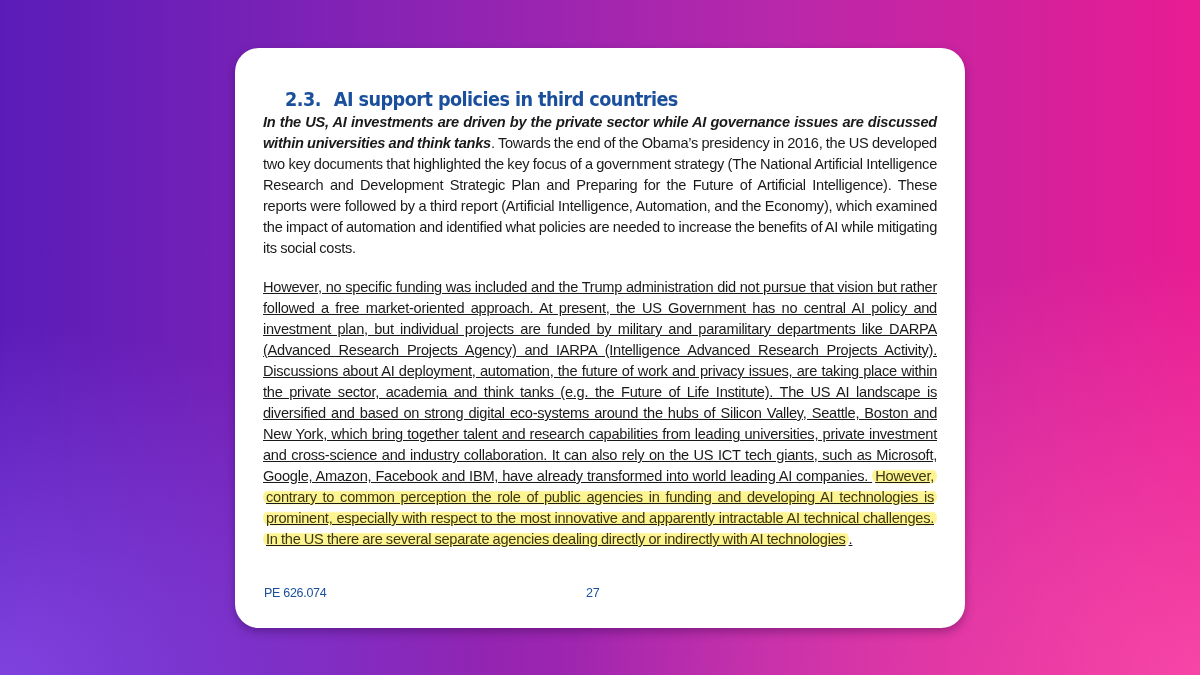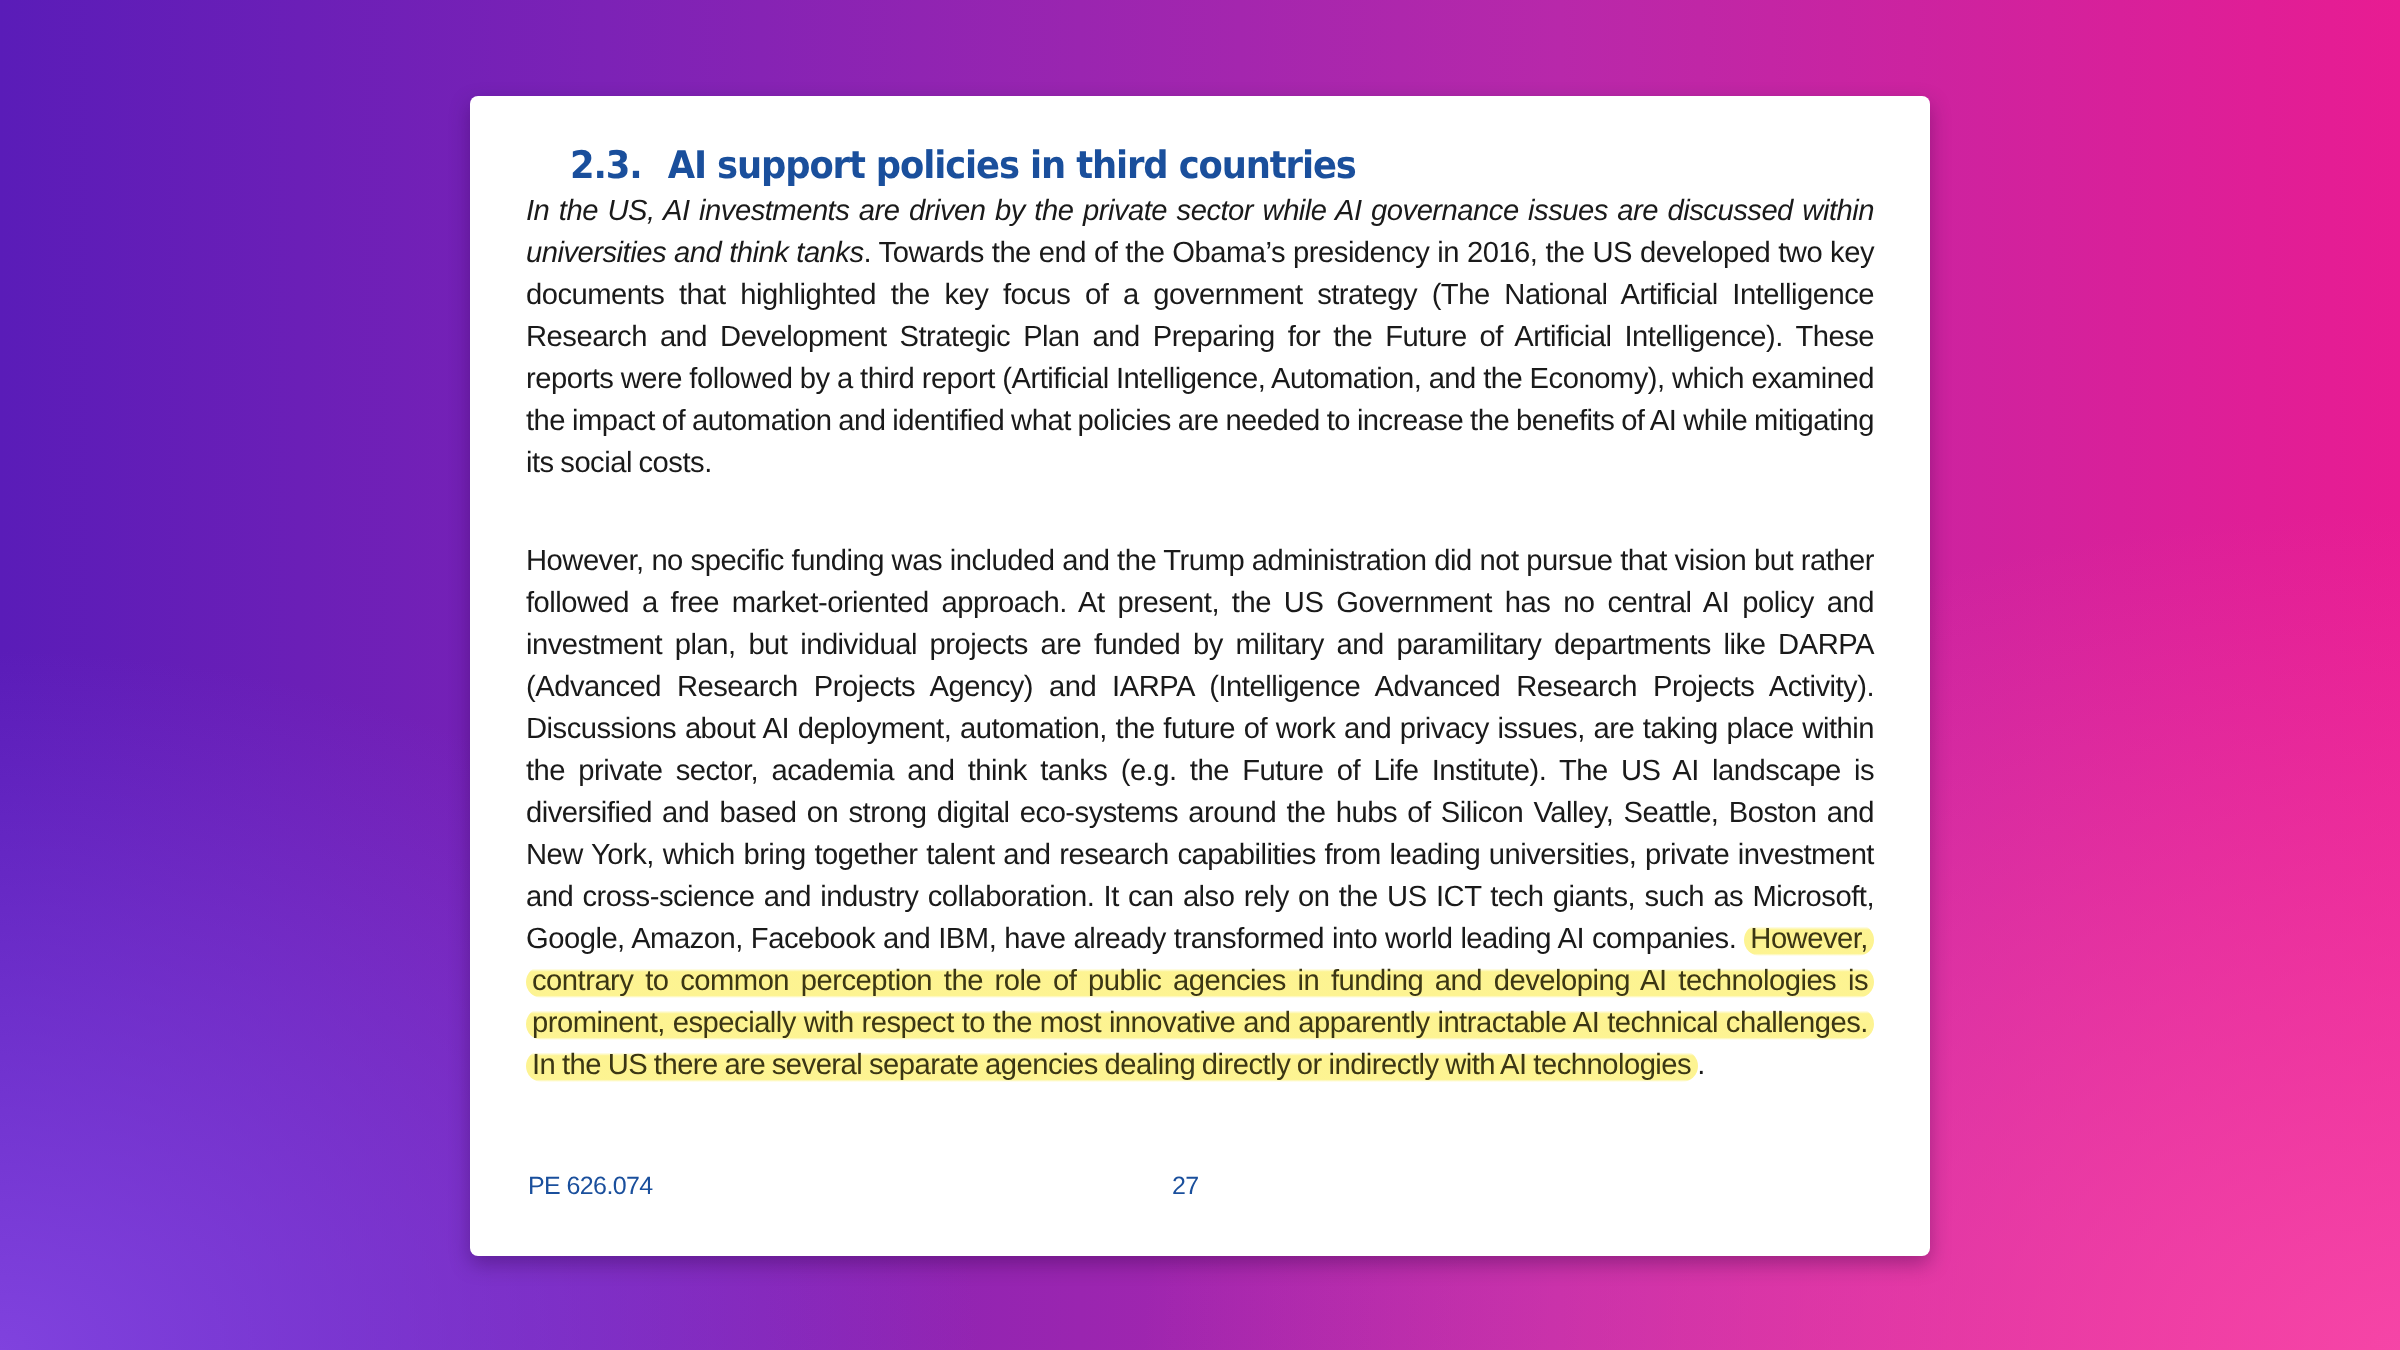"2.3. AI support policies in" .card { border-radius: 4px -> 24px; padding: 22px 28px 0 28px -> 38px 28px 0 28px }
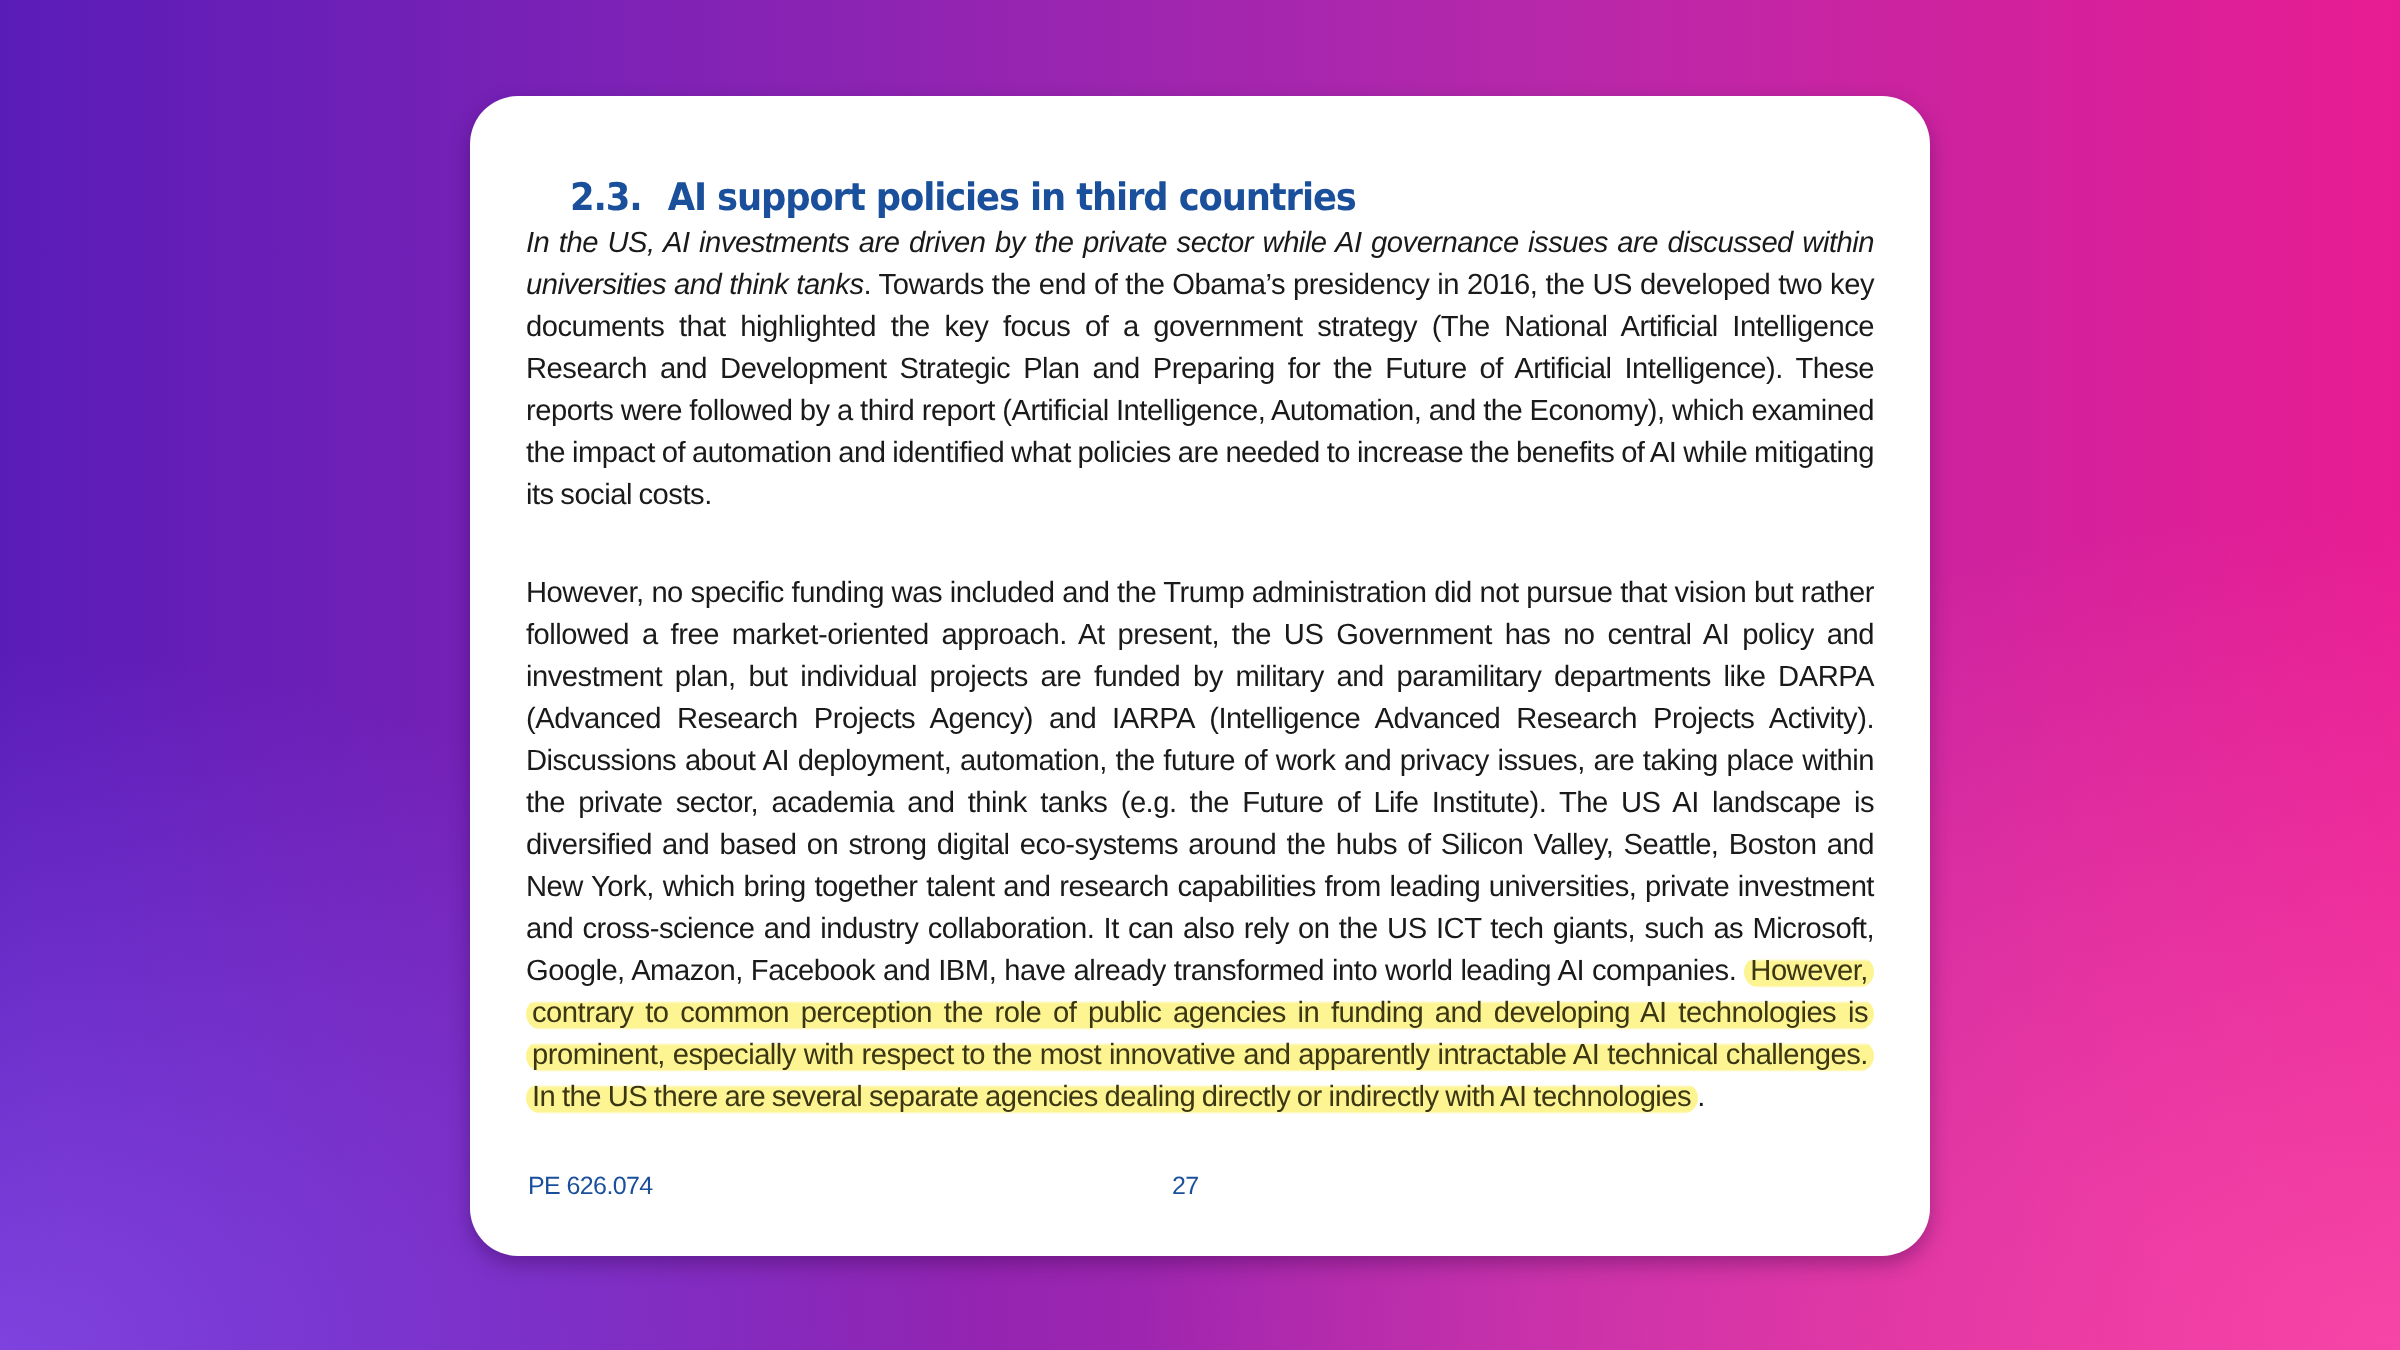"In the US, AI investments" .para .lead { font-weight: normal -> bold }
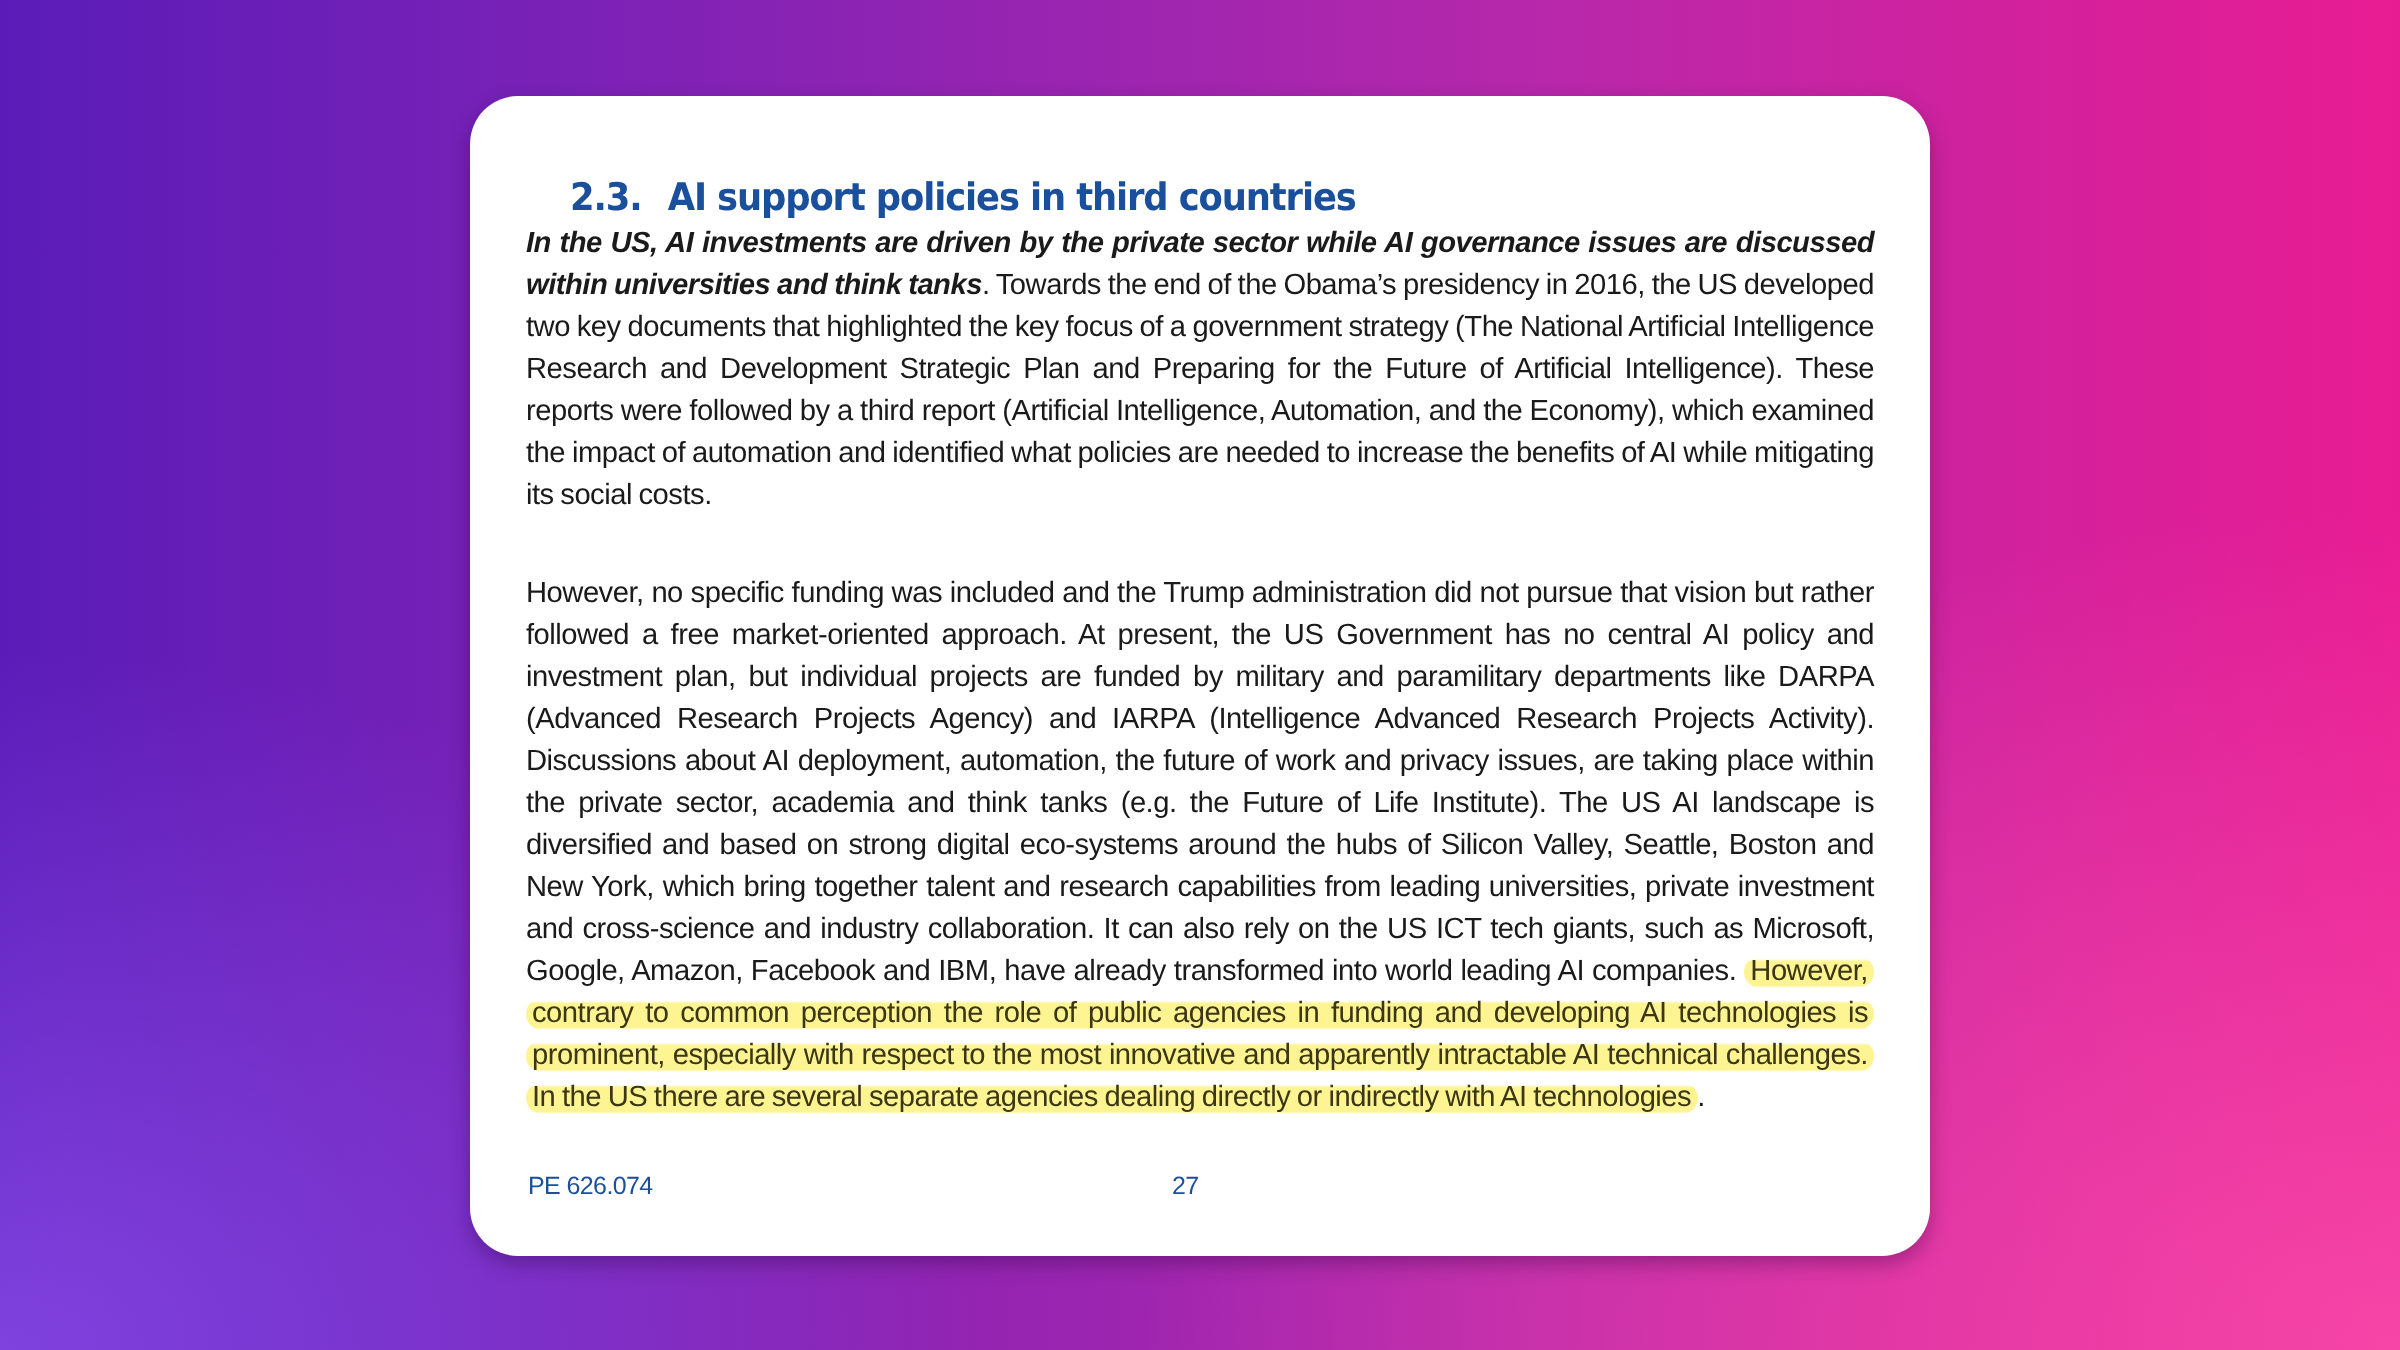"However, no specific funding was" .para + .para { margin-top: 28px -> 18px; text-decoration: none -> underline }
